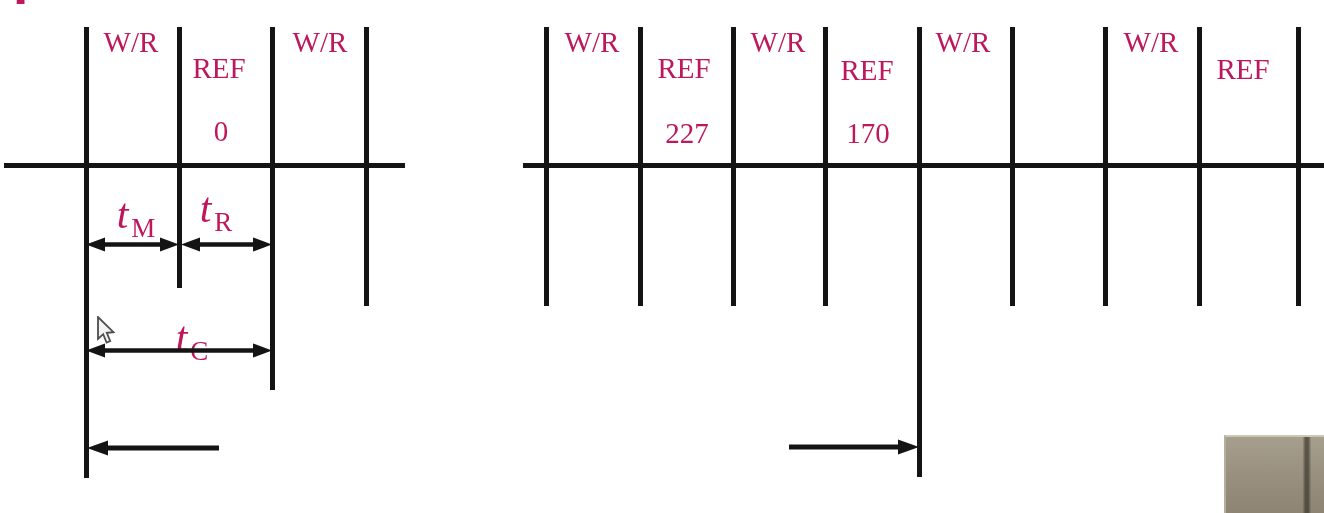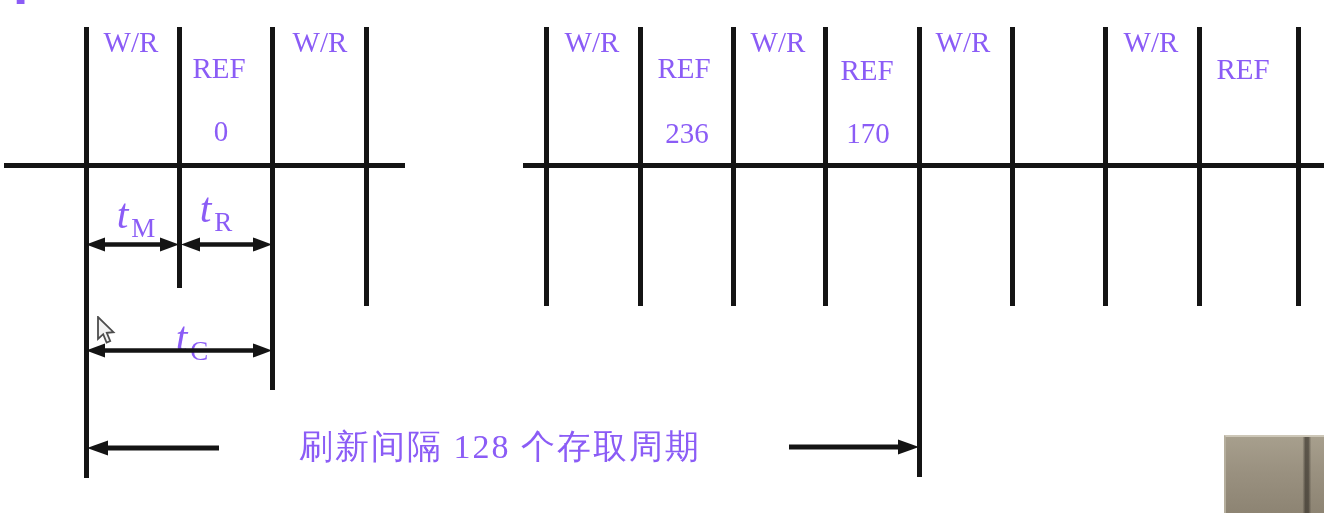"W/R" #stage { color: #8b5cf6 -> #be185d }
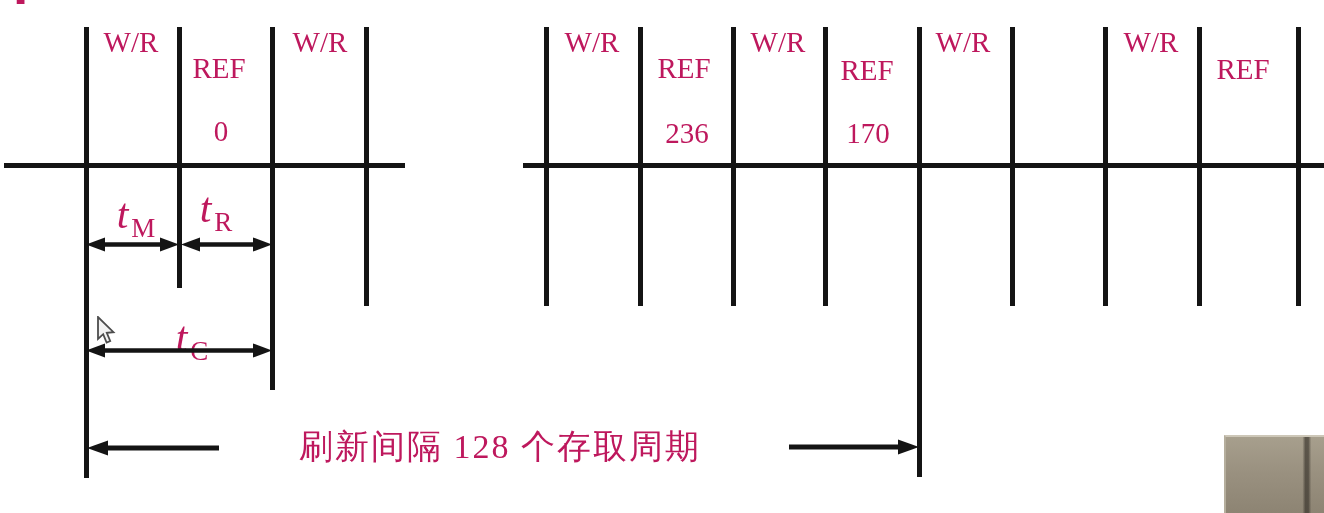"236" span.slot-number { text: 236 -> 227 }
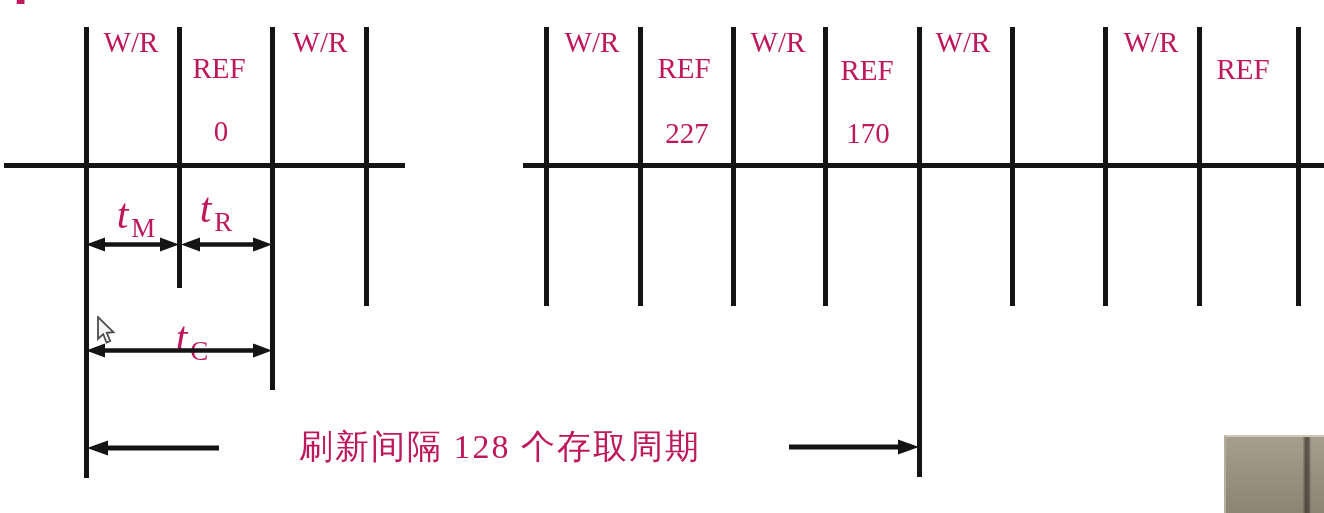"刷新间隔 128 个存取周期" div.caption { html: <div>刷新间隔 128 个存取周期</div> -> none }
